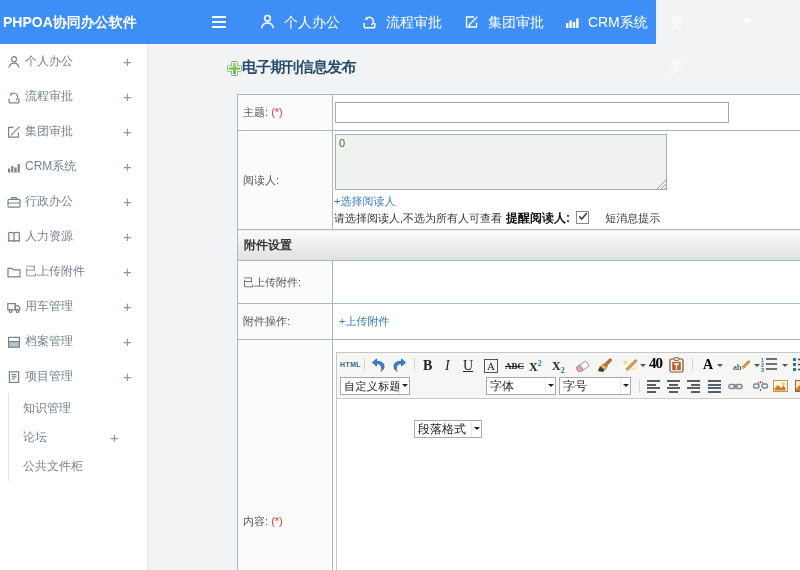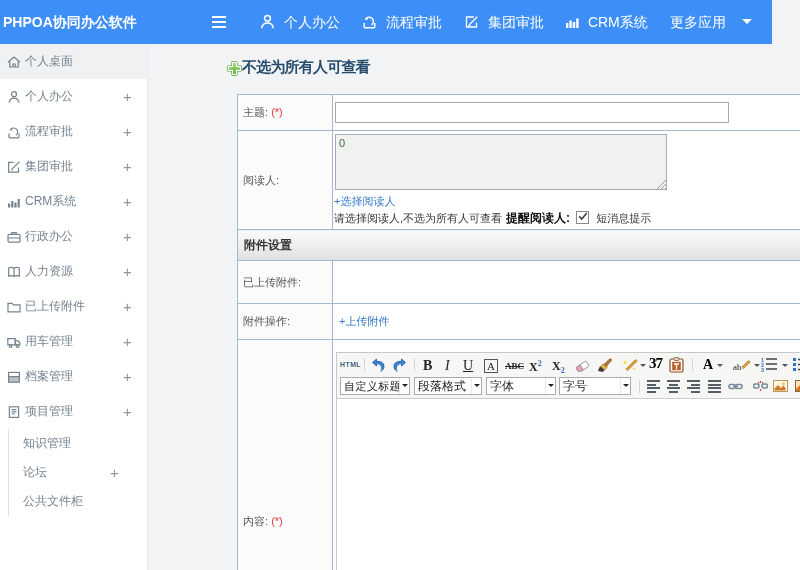"PHPOA协同办公软件" #topbar { width: 772px -> 656px }
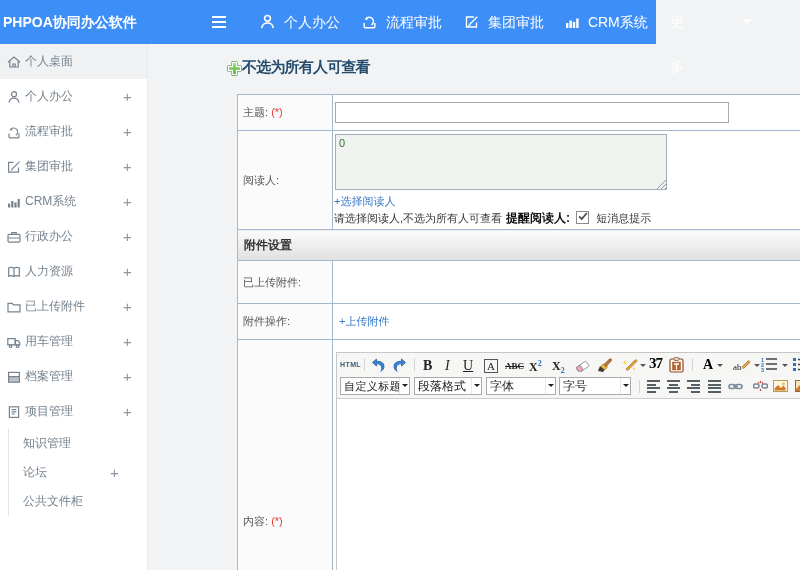"个人桌面" div.sitem { html: <div> <svg> <path></path> </svg> <span>个人桌面</span> </div> -> none }
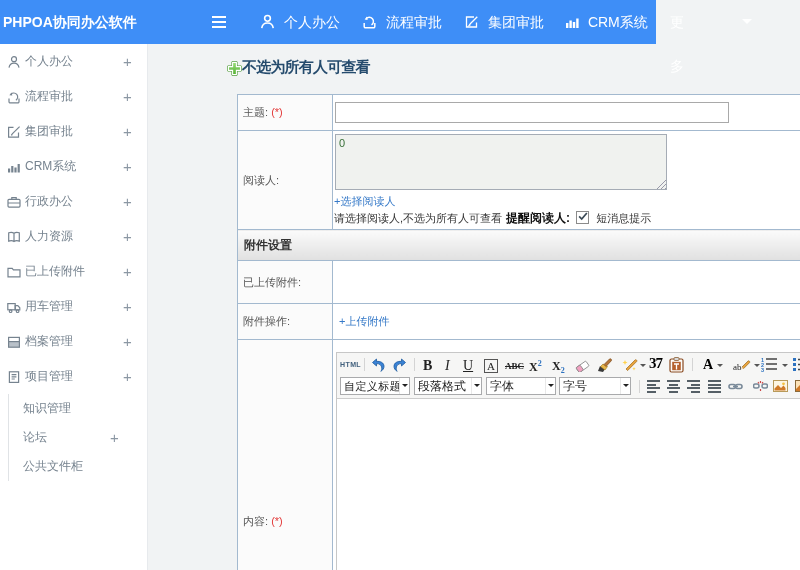"不选为所有人可查看" div { text: 不选为所有人可查看 -> 电子期刊信息发布 }
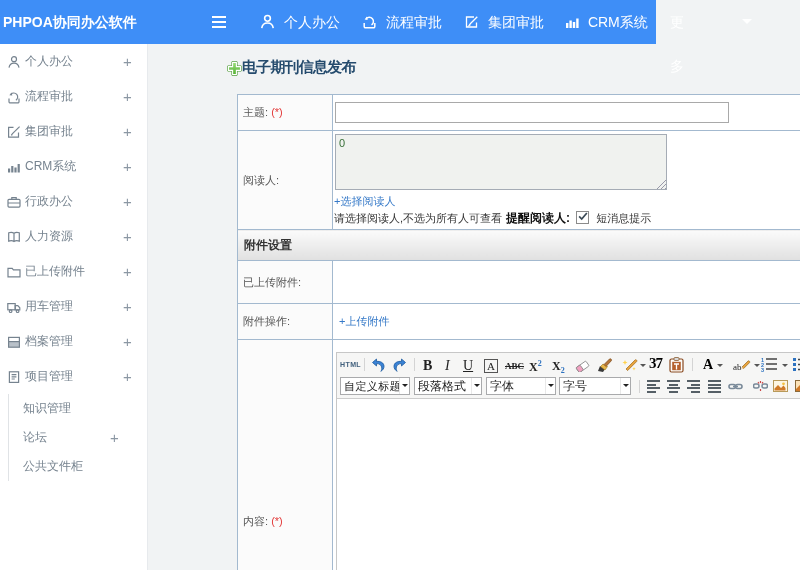"短消息提示" span { margin-left: 4px -> 13px }
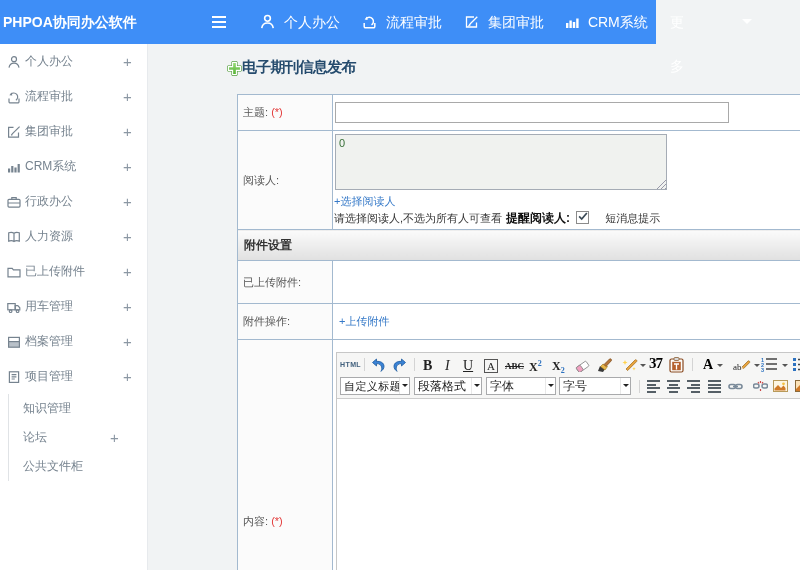"37" span.ti { text: 37 -> 40 }
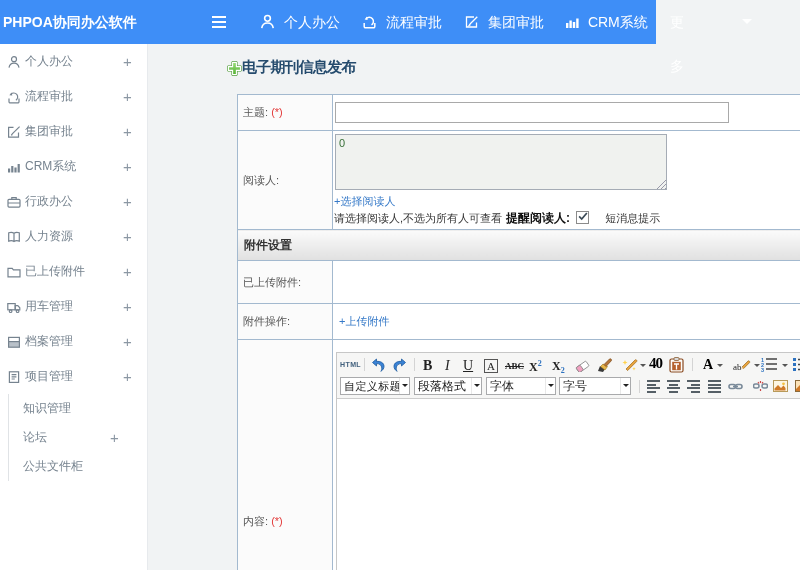"段落格式" div.sel { margin-top: none -> 43px }
